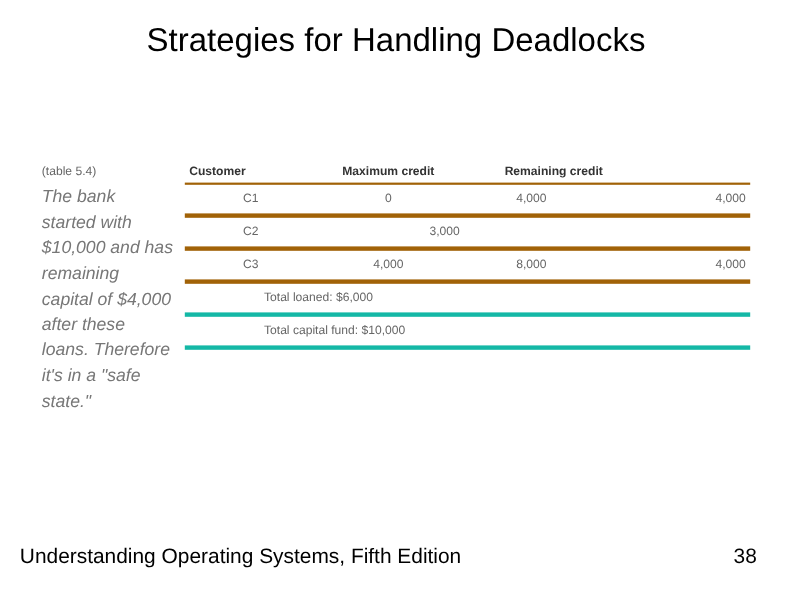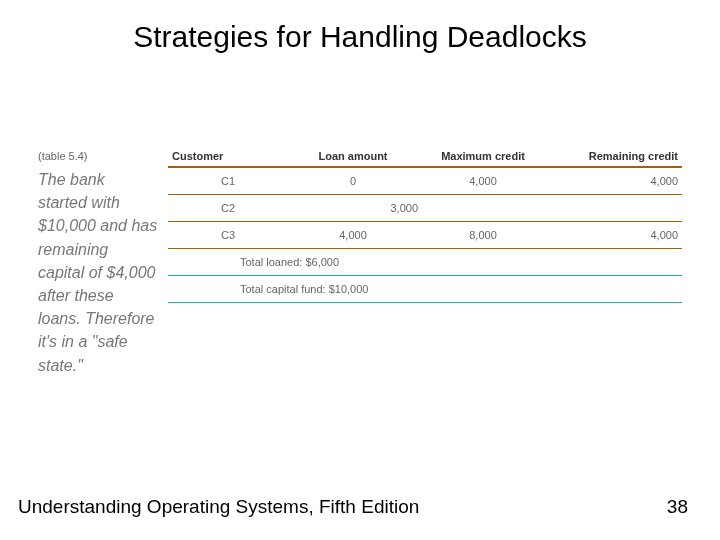"Loan amount" div.col { html: <div>Loan amount</div> -> none }
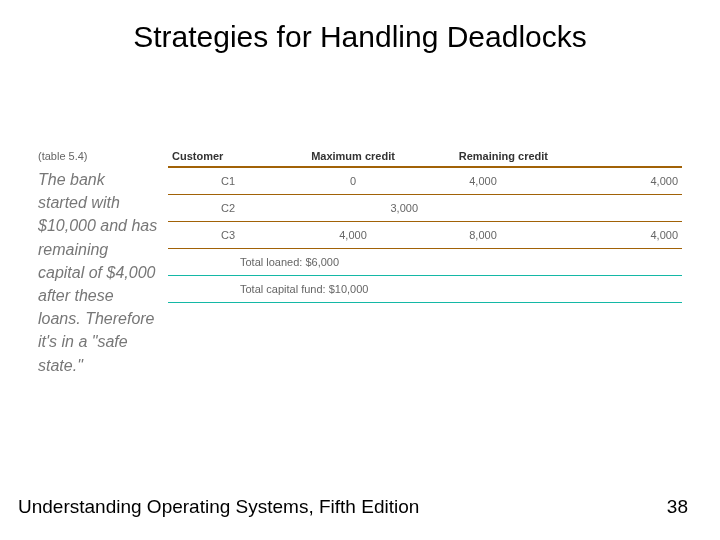"C1" .trow { border-bottom: 1px solid #a16207 -> 4px solid #a16207 }
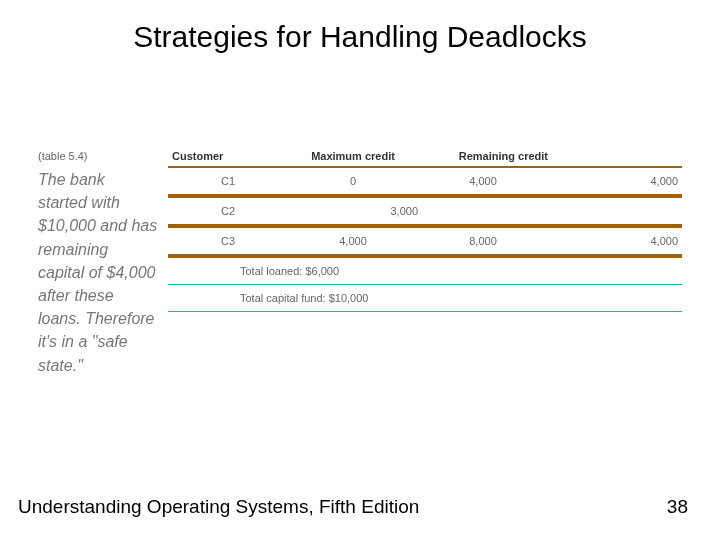"Total loaned: $6,000" .summary { border-bottom: 1px solid #14b8a6 -> 4px solid #14b8a6 }
